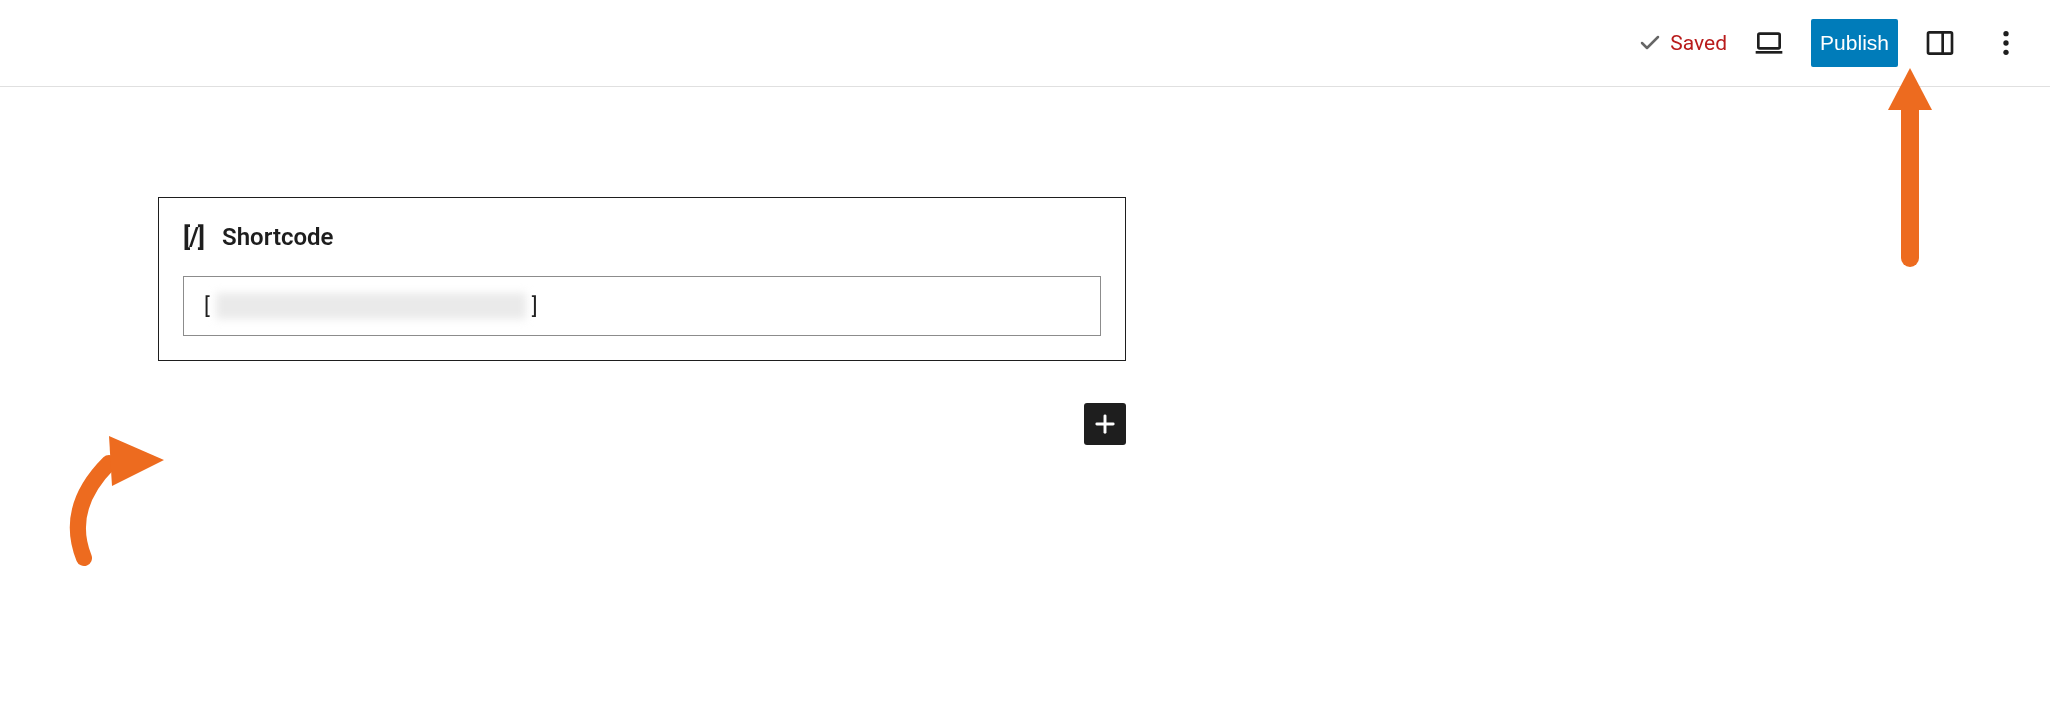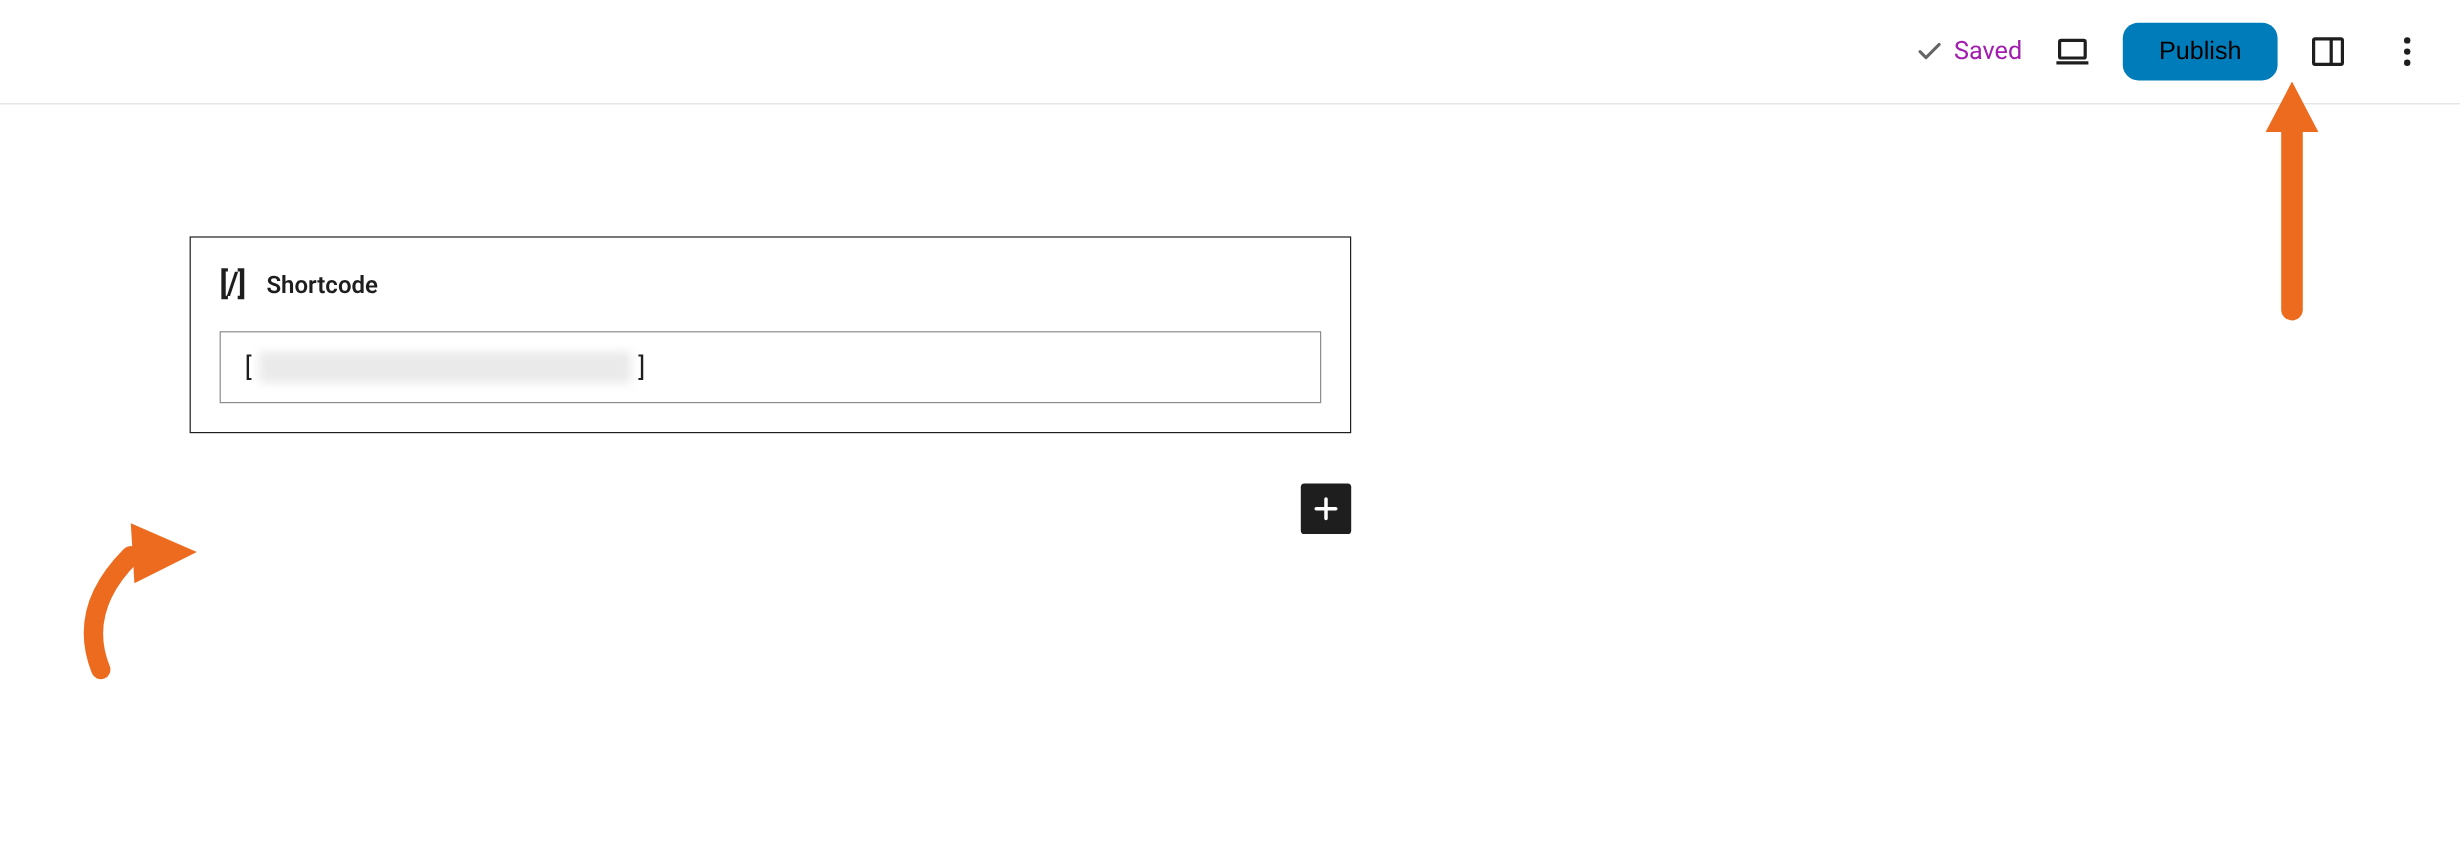"Saved" .saved-status { color: #a21caf -> #b91c1c }
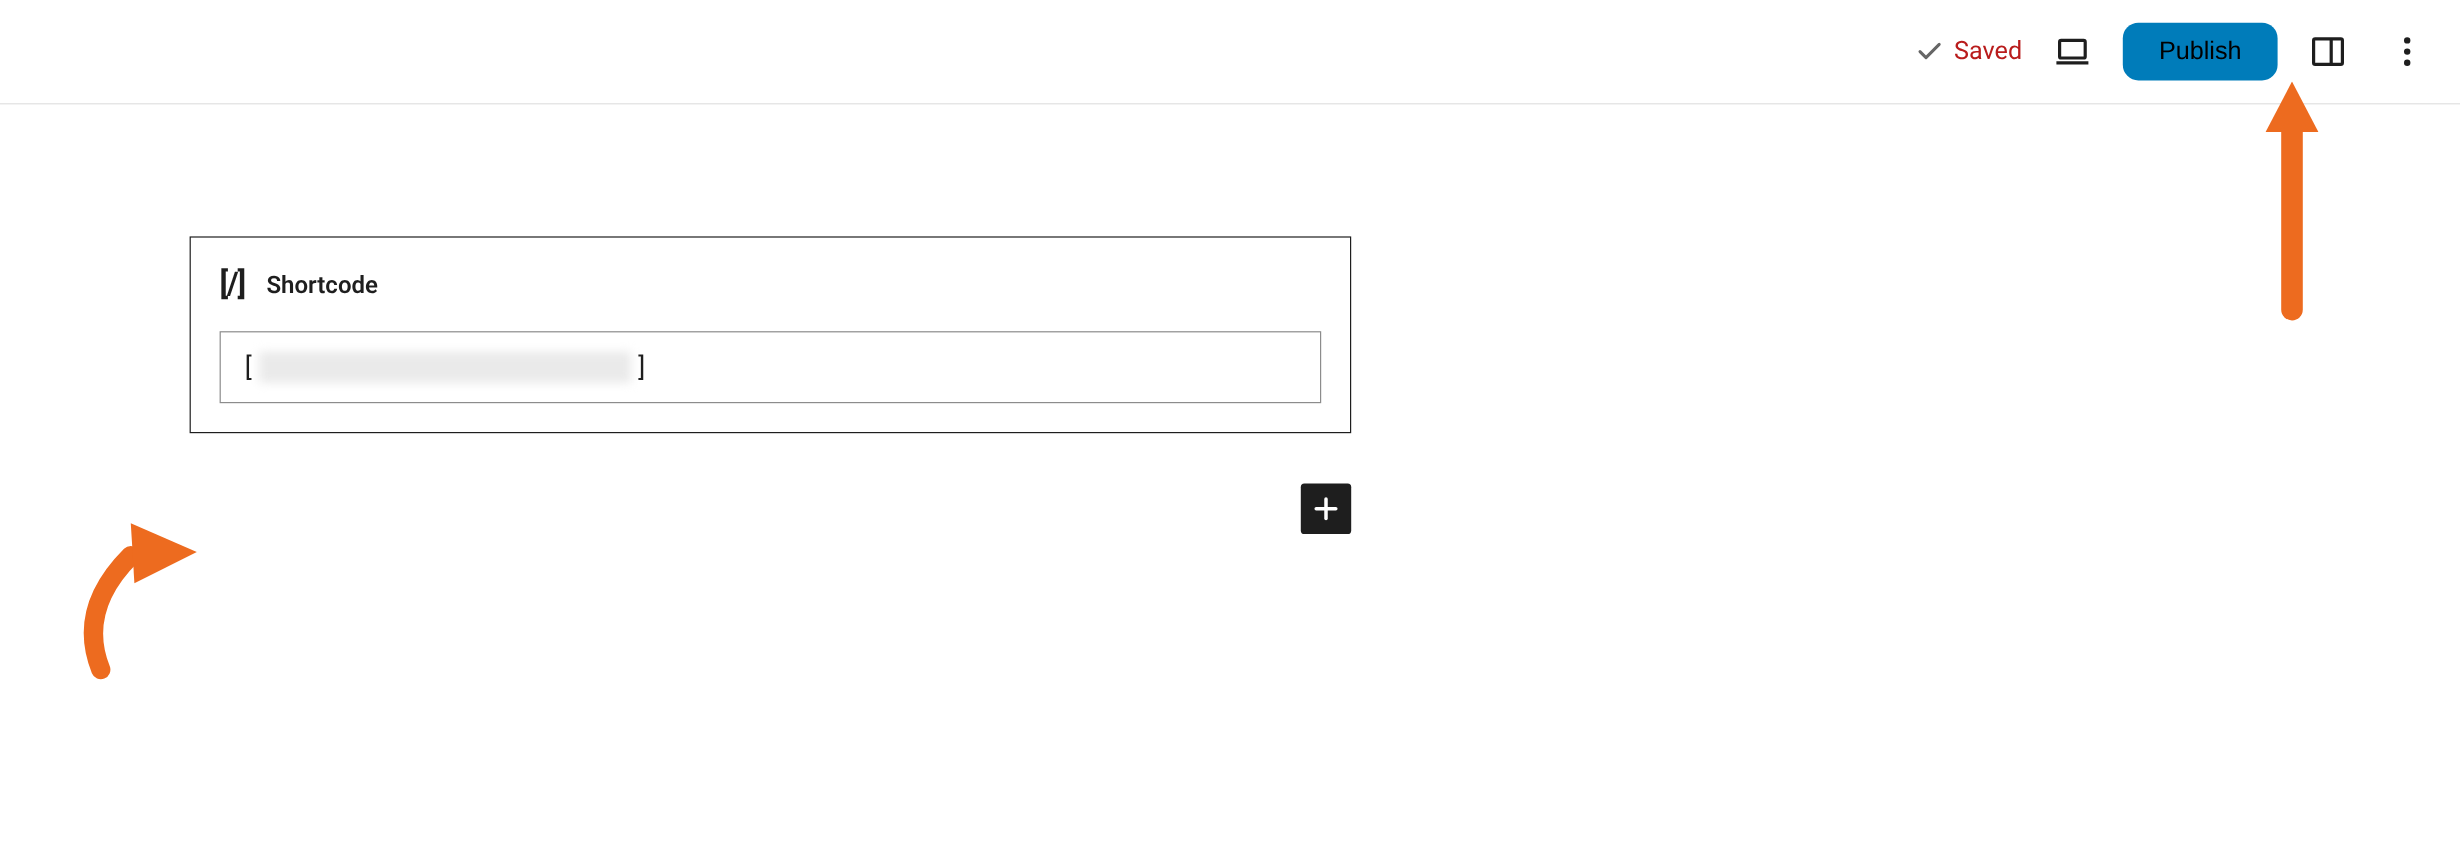"Publish" .publish-button { border-radius: 13px -> 2px; color: #000000 -> #ffffff; padding: 12px 30px -> 12px 9px }
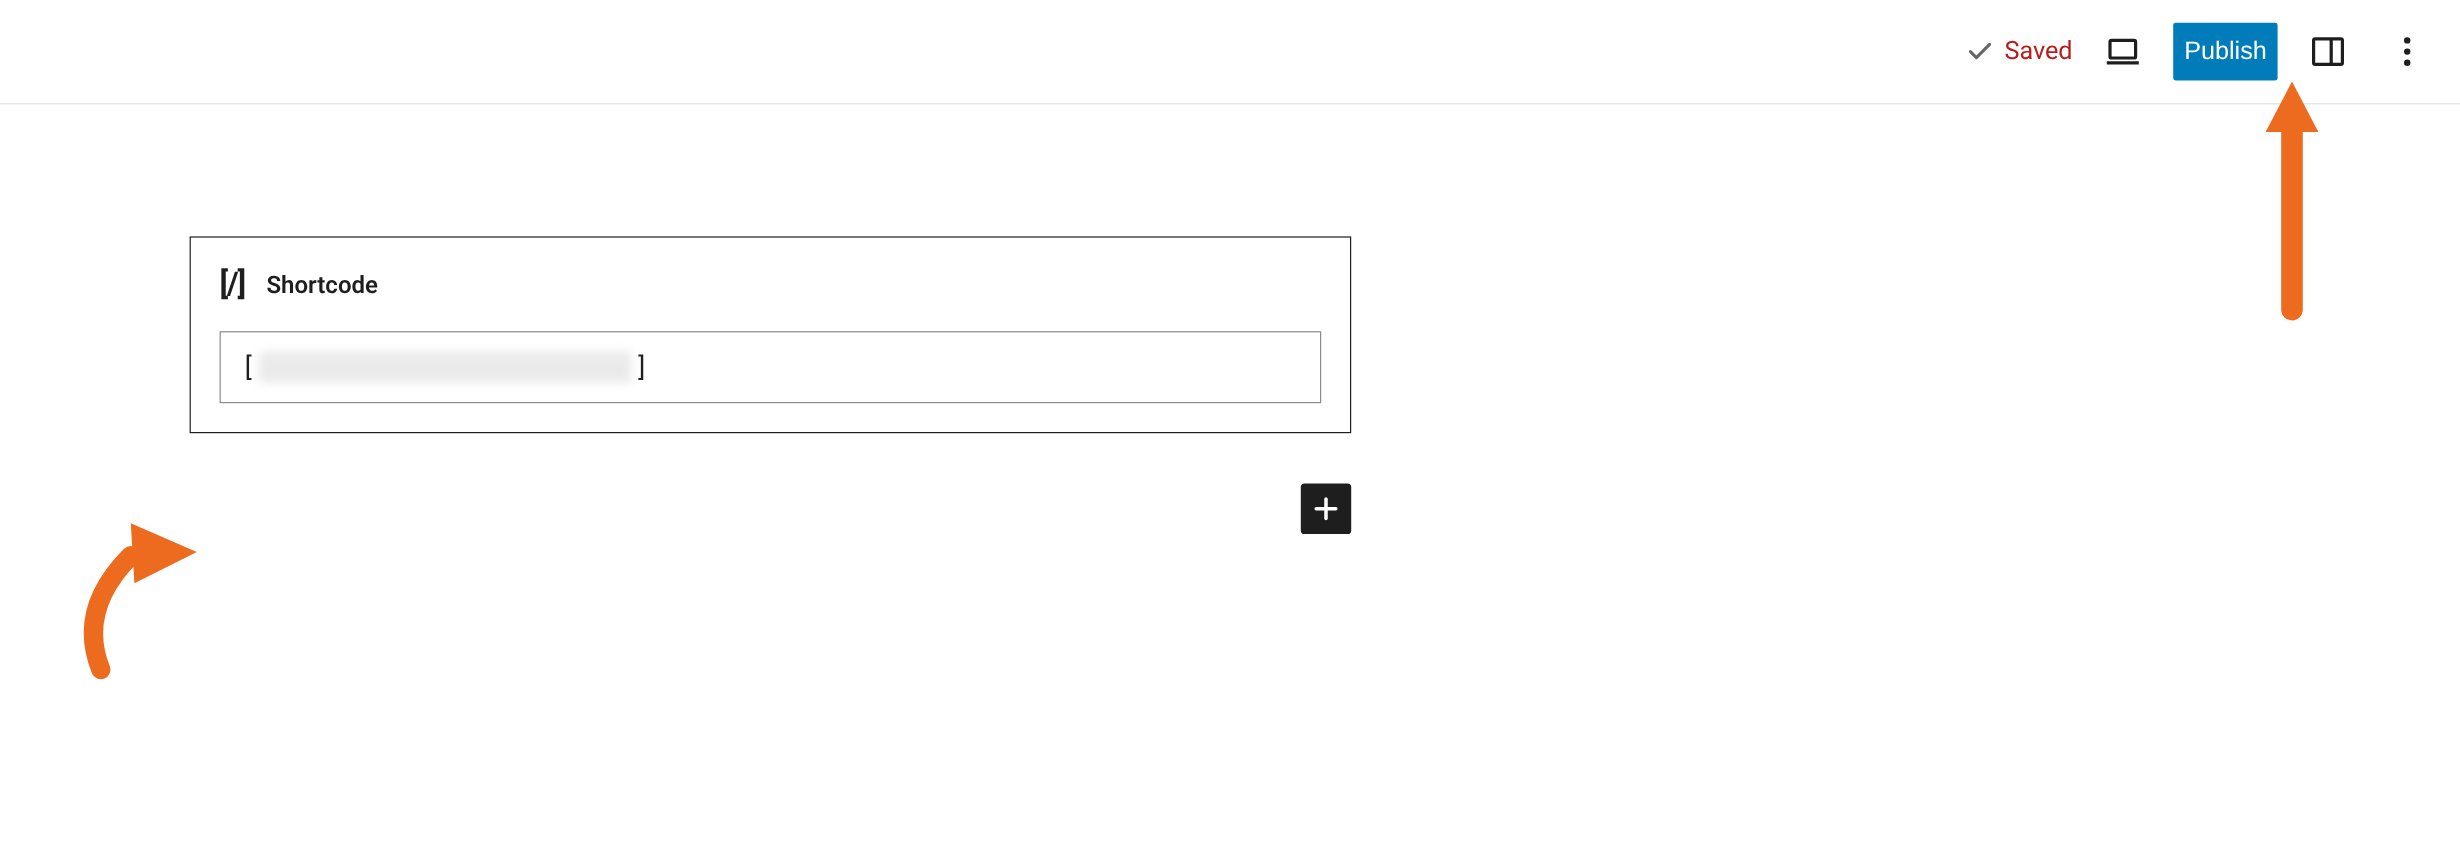"Shortcode" .shortcode-label { font-size: 20px -> 24px }
